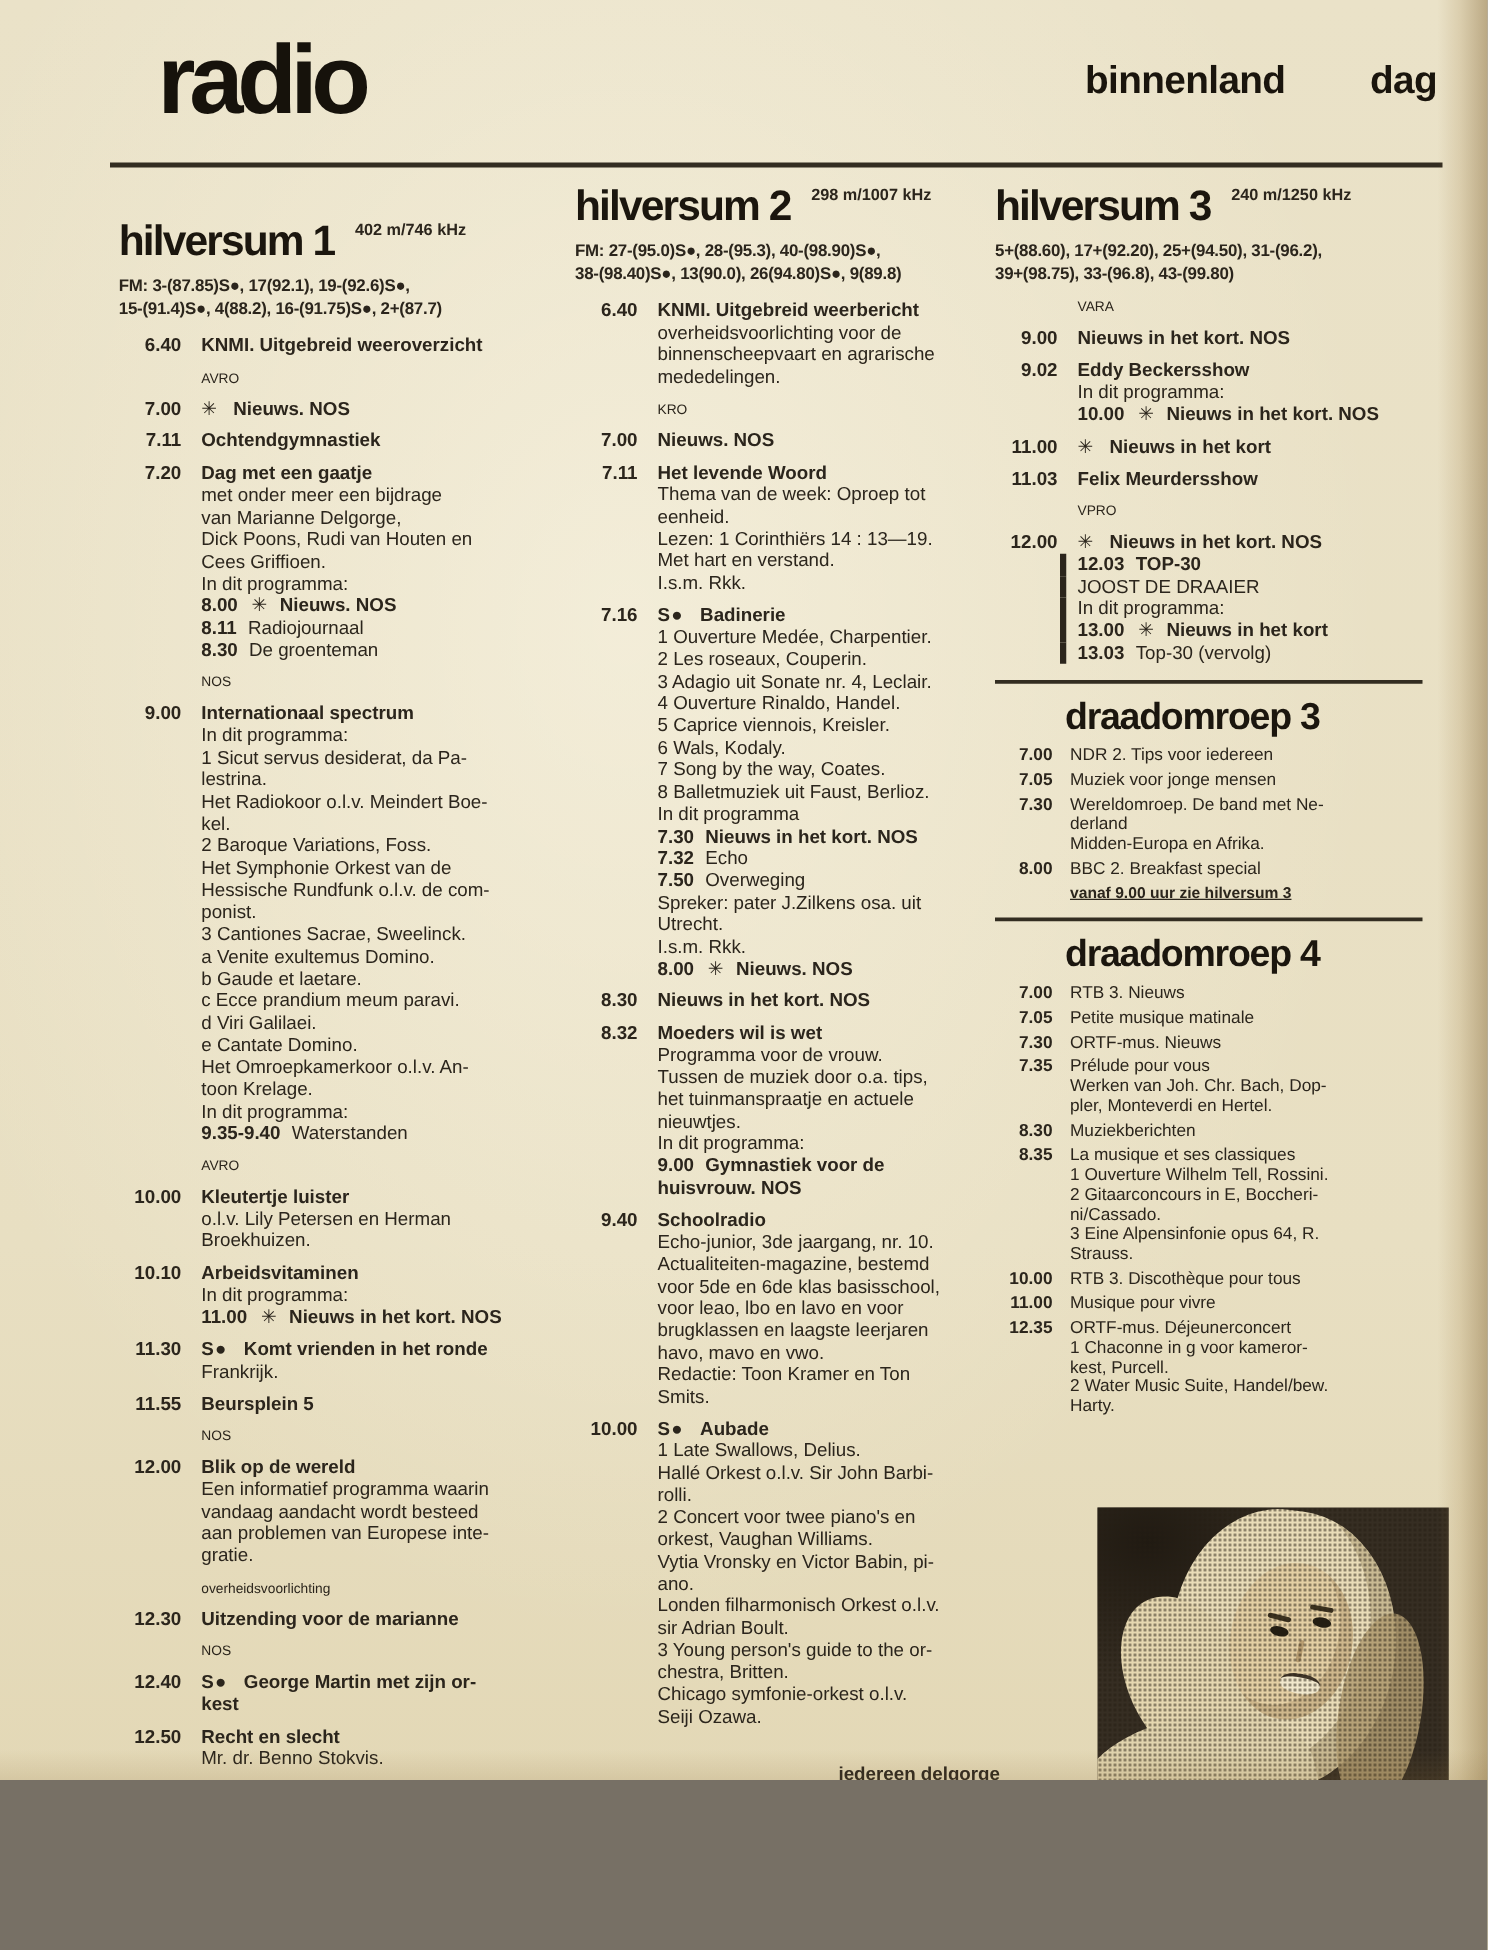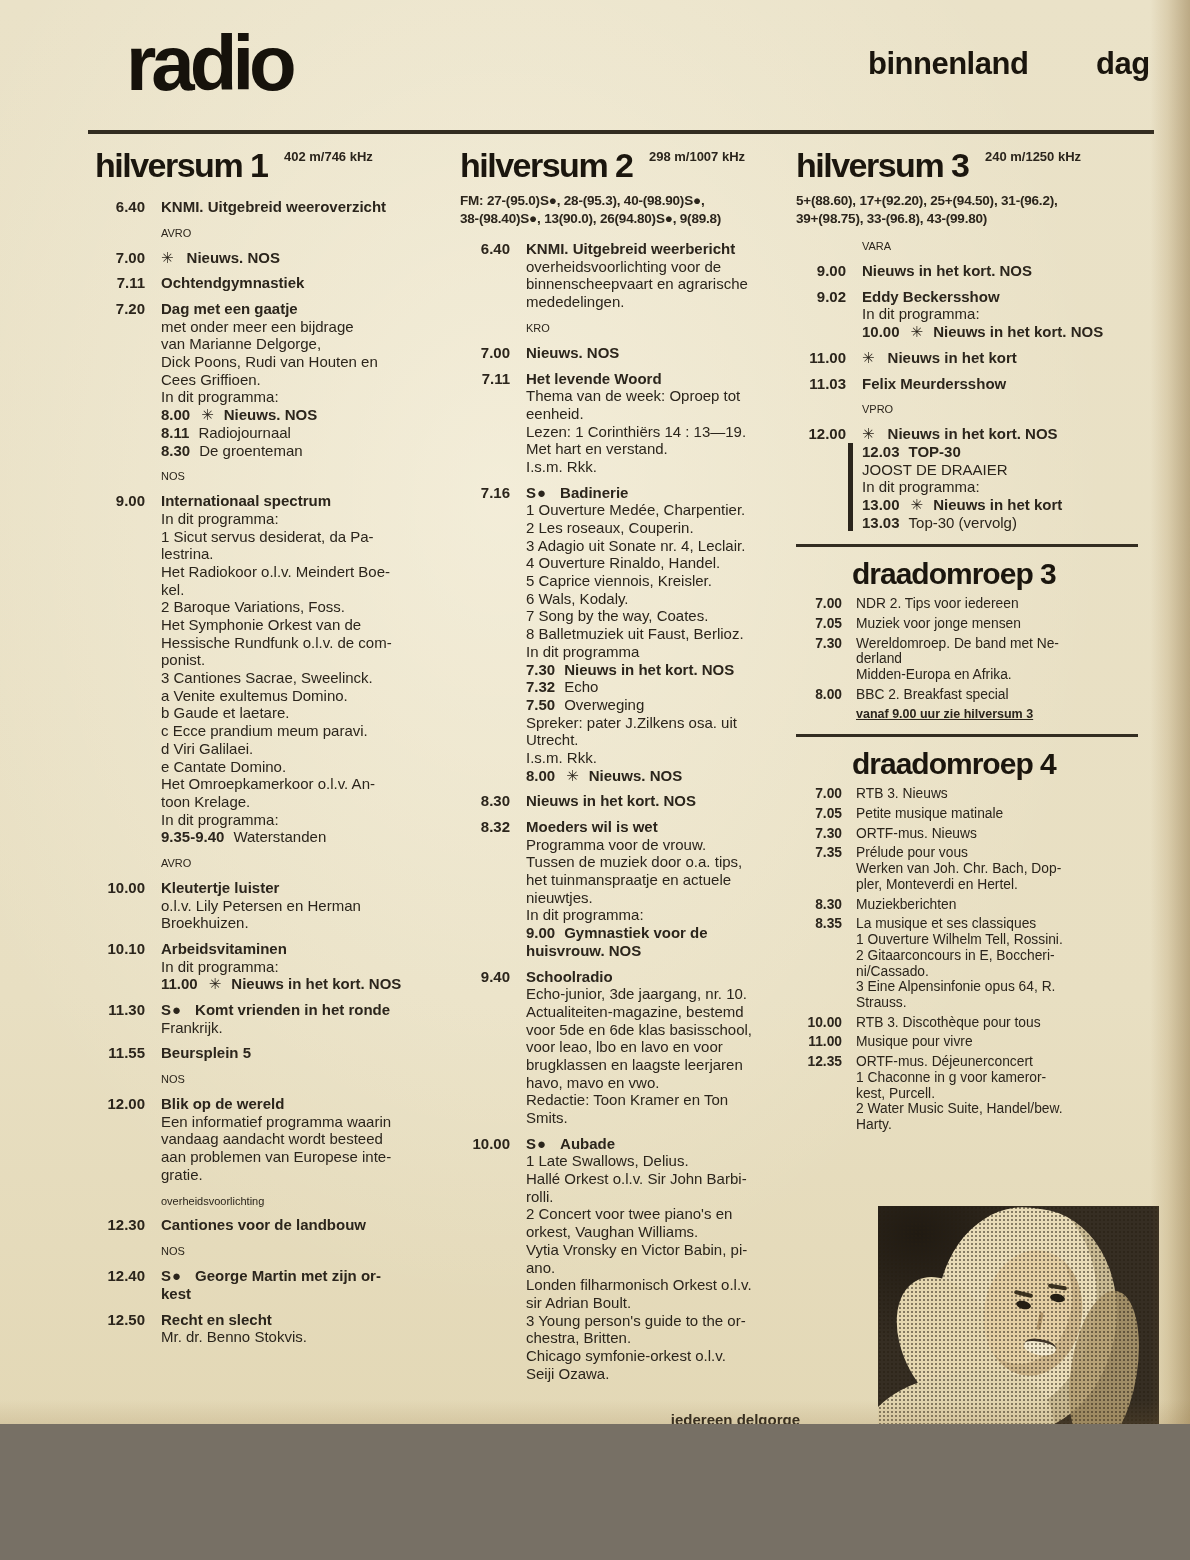"hilversum 1 402 m/746 kHz" .col1 { margin-top: none -> 28px }
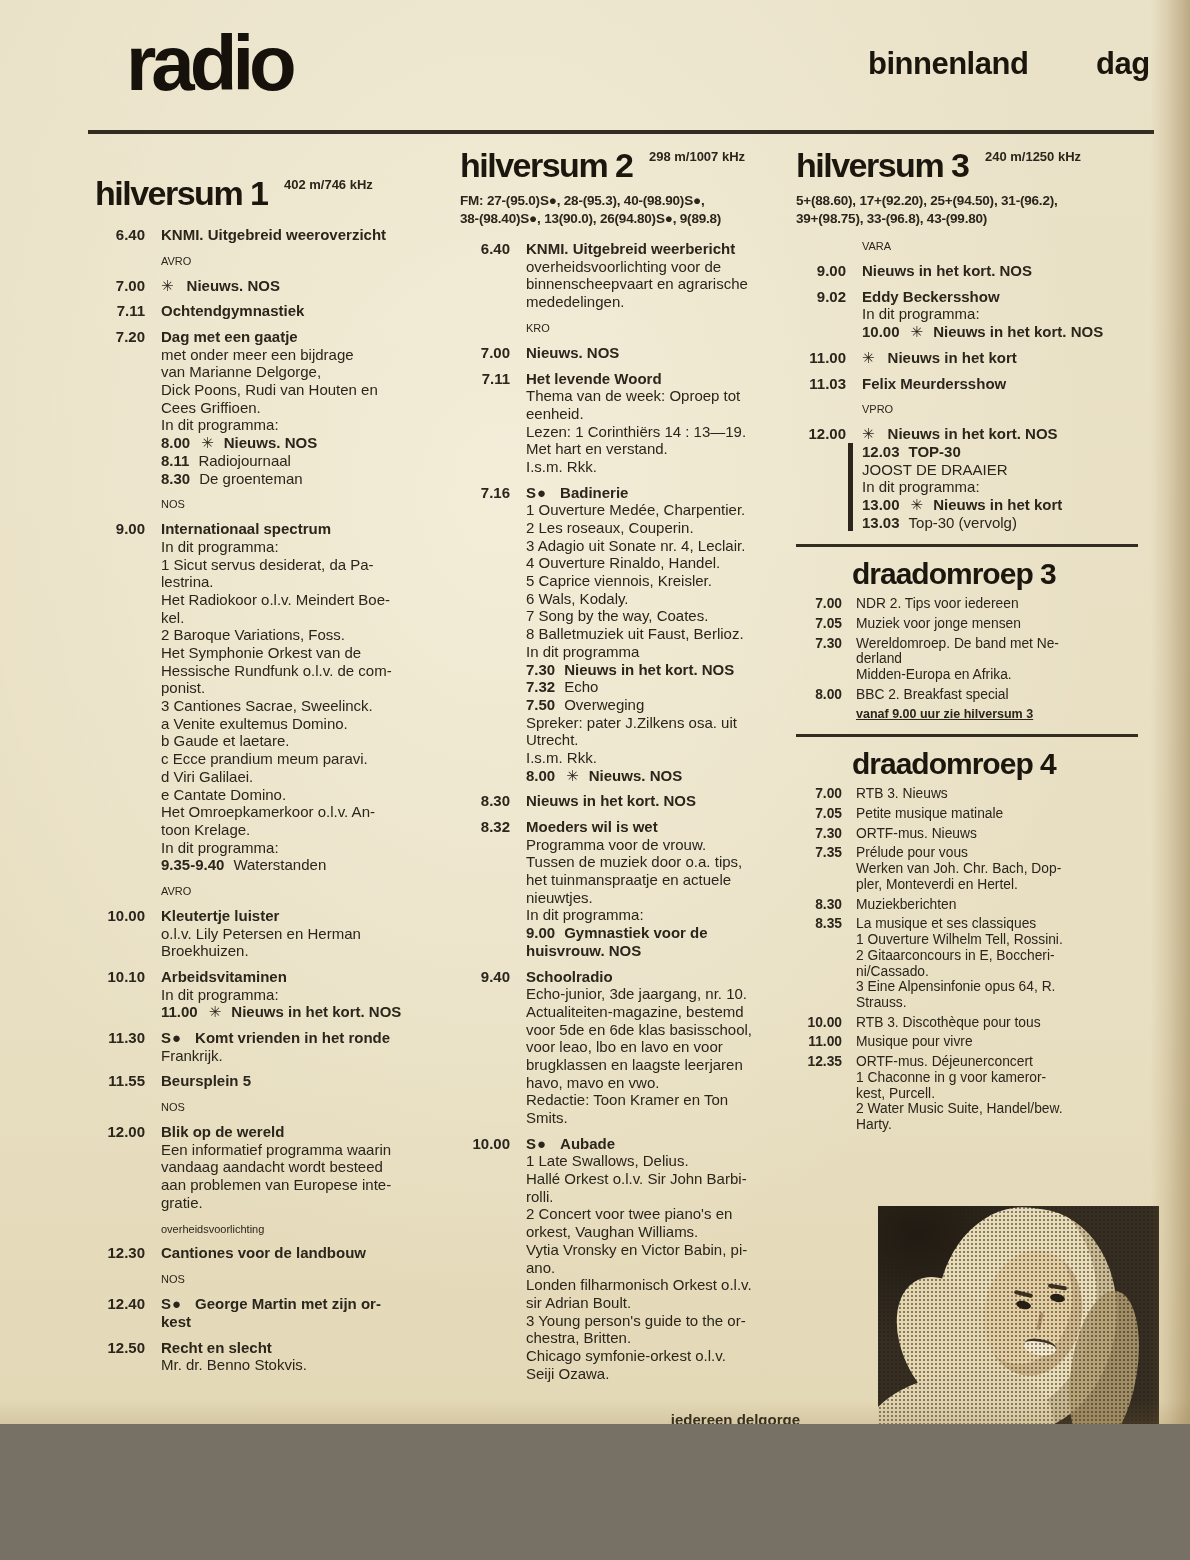"FM: 3-(87.85)S●, 17(92.1), 19-(92.6)S●," div.fm { html: none -> <div> <div>FM: 3-(87.85)S●, 17(92.1), 19-(92.6)S●,</div> <div>15-(91.4)S●, 4(88.2), 16-(91.75)S●, 2+(87.7)</div> </div> }
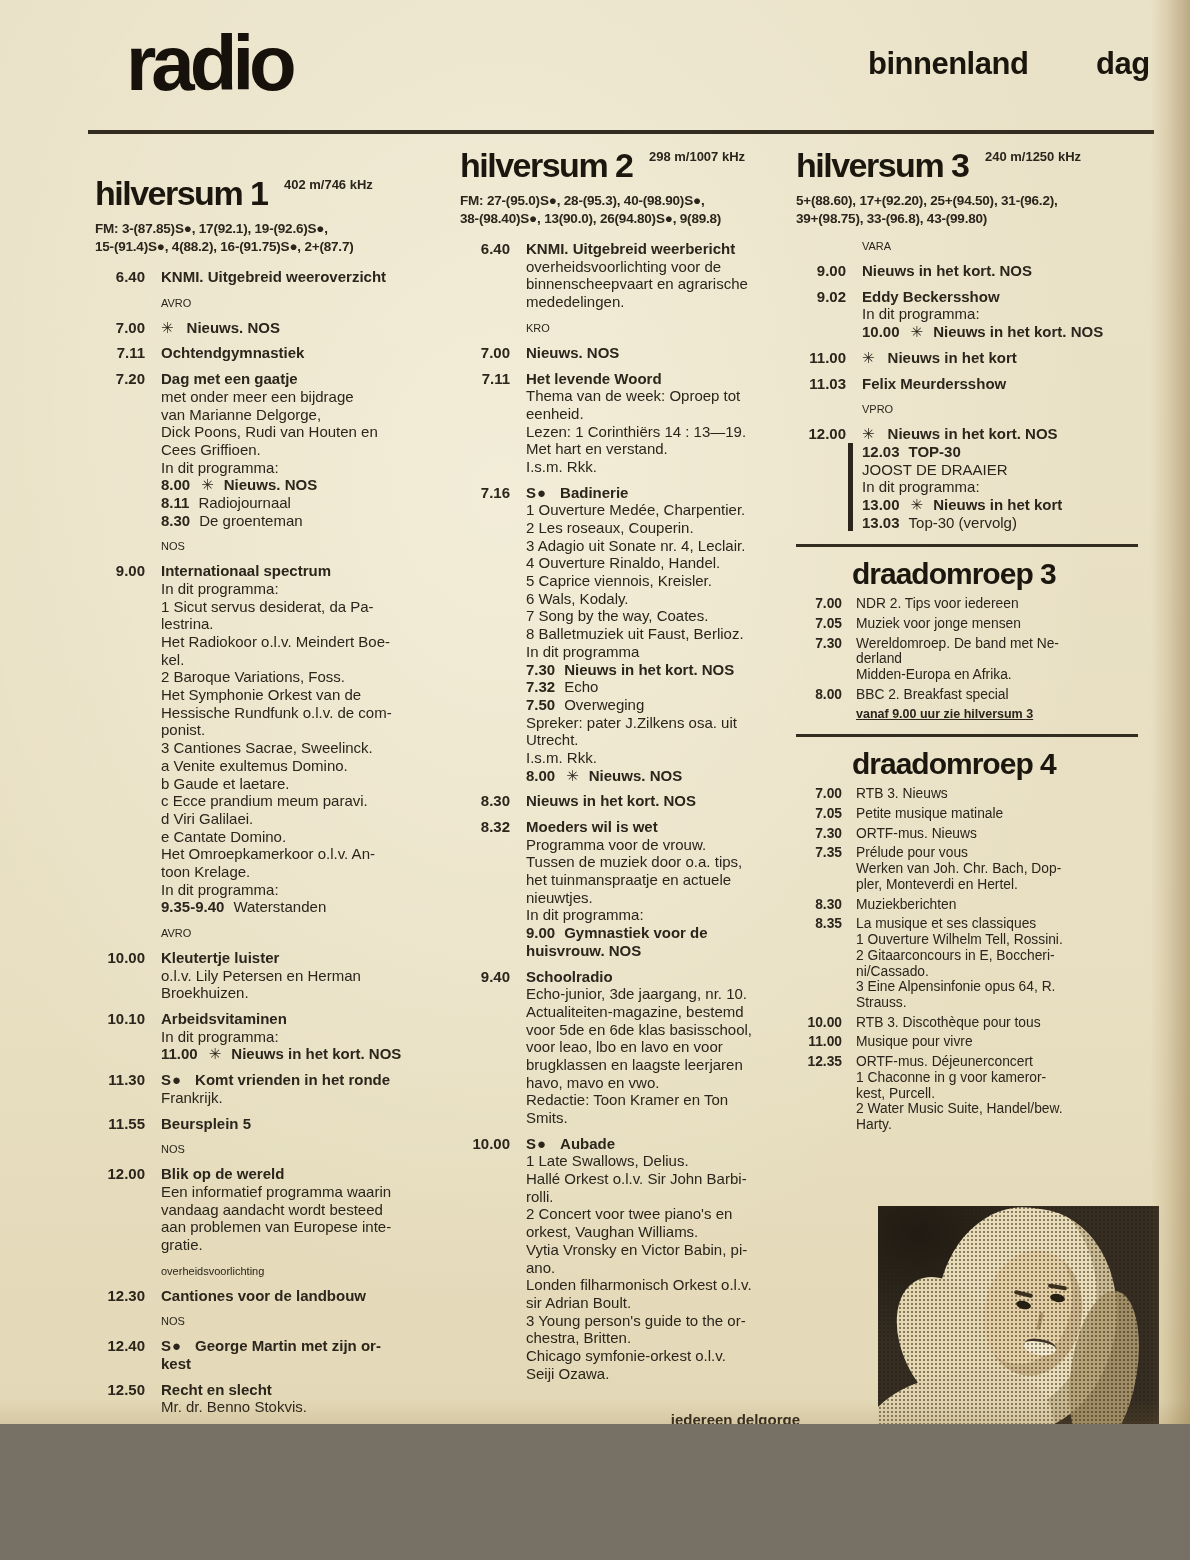"Cantiones voor de landbouw" span.title { text: Cantiones voor de landbouw -> Uitzending voor de marianne }
